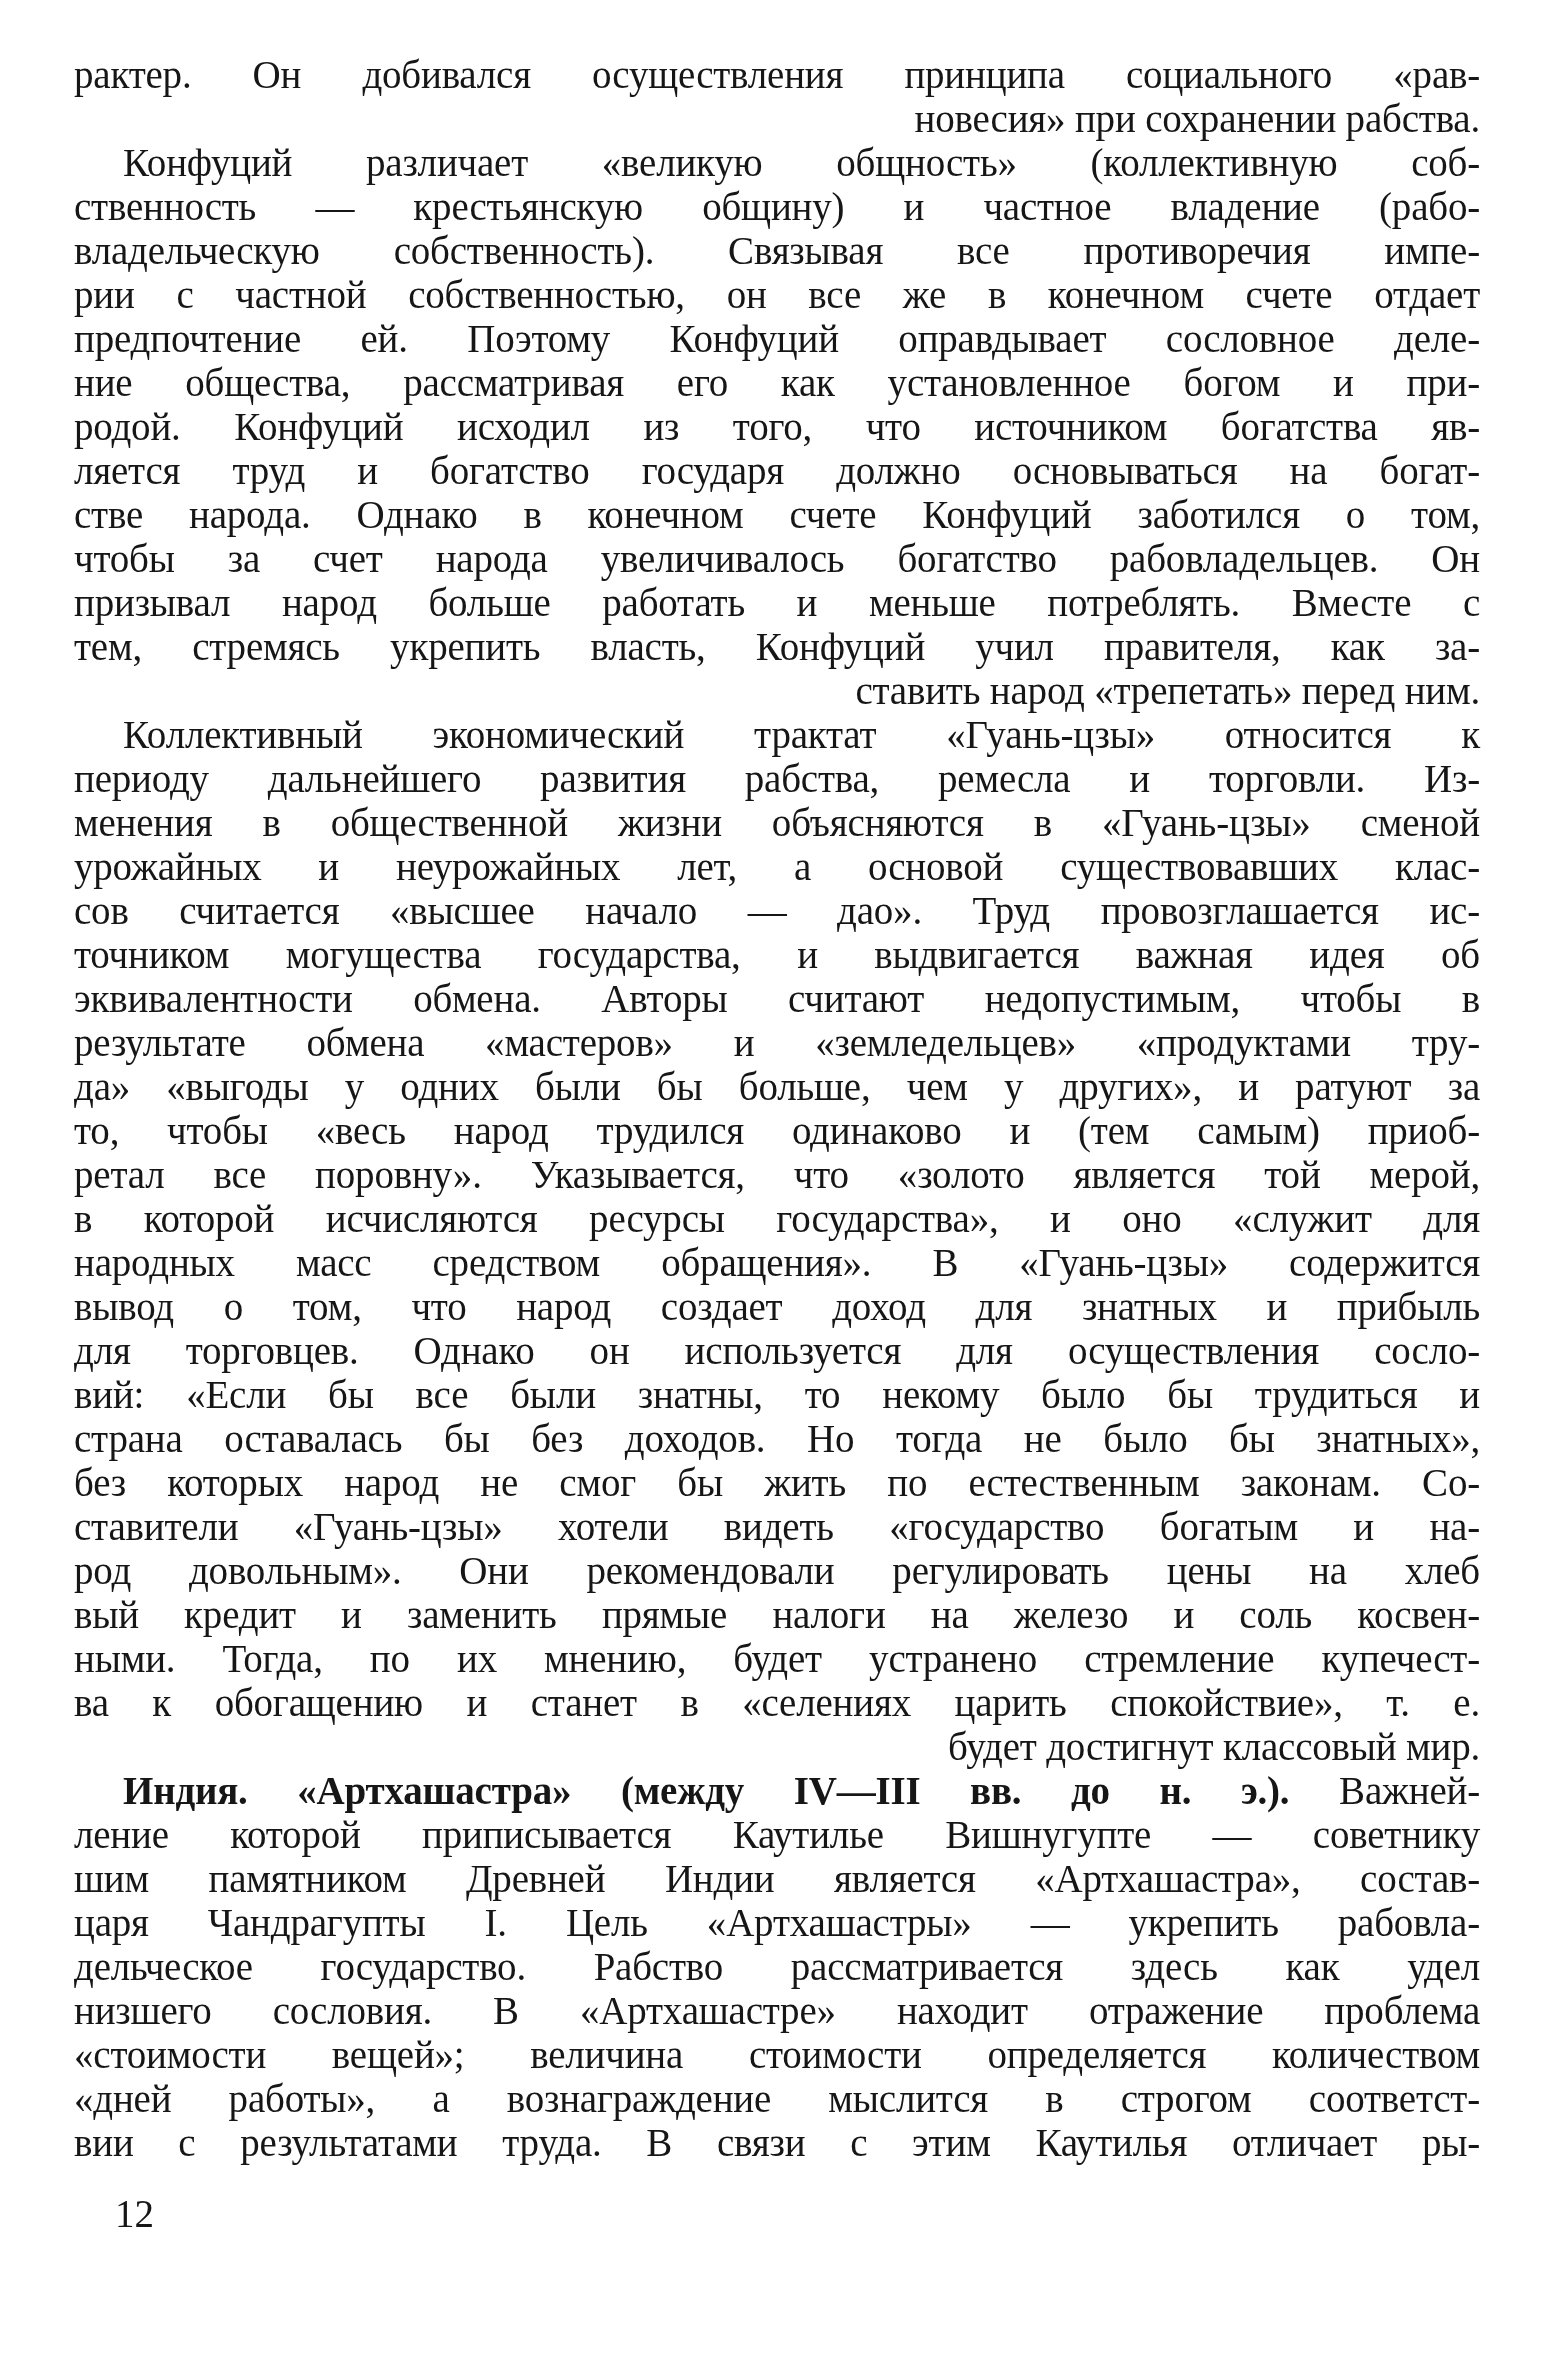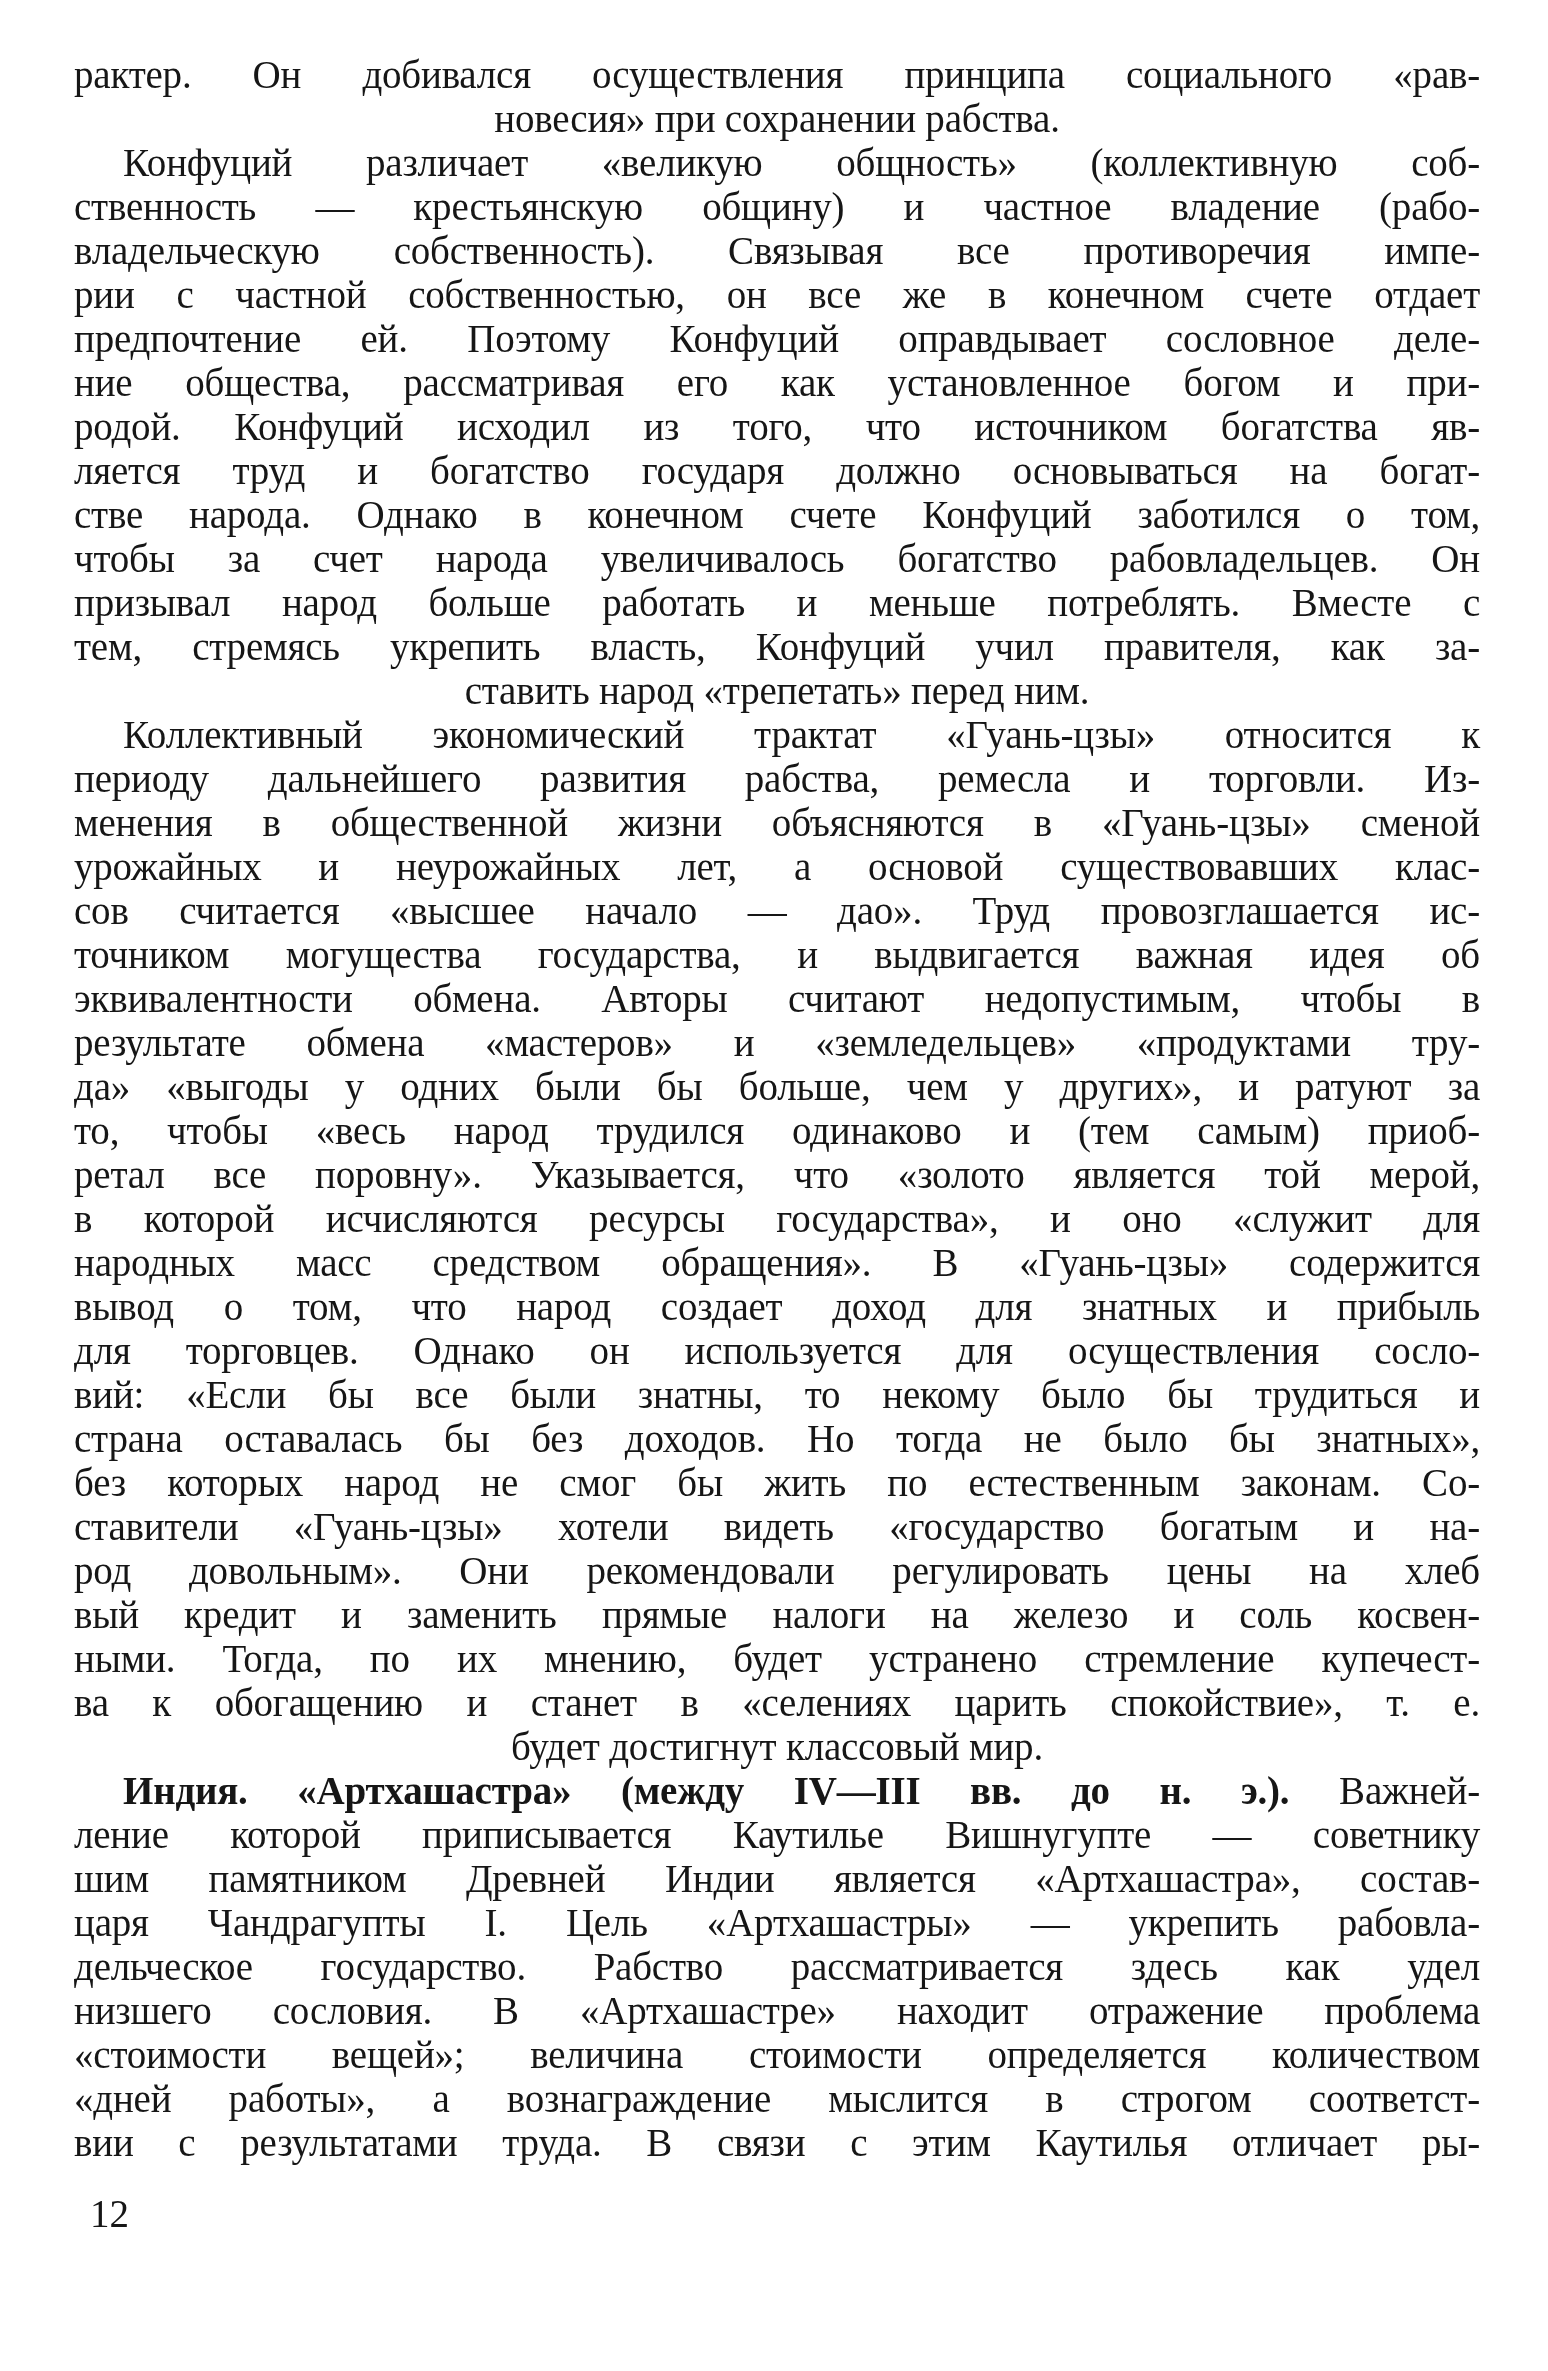"новесия» при сохранении рабства." .line { text-align: center -> right }
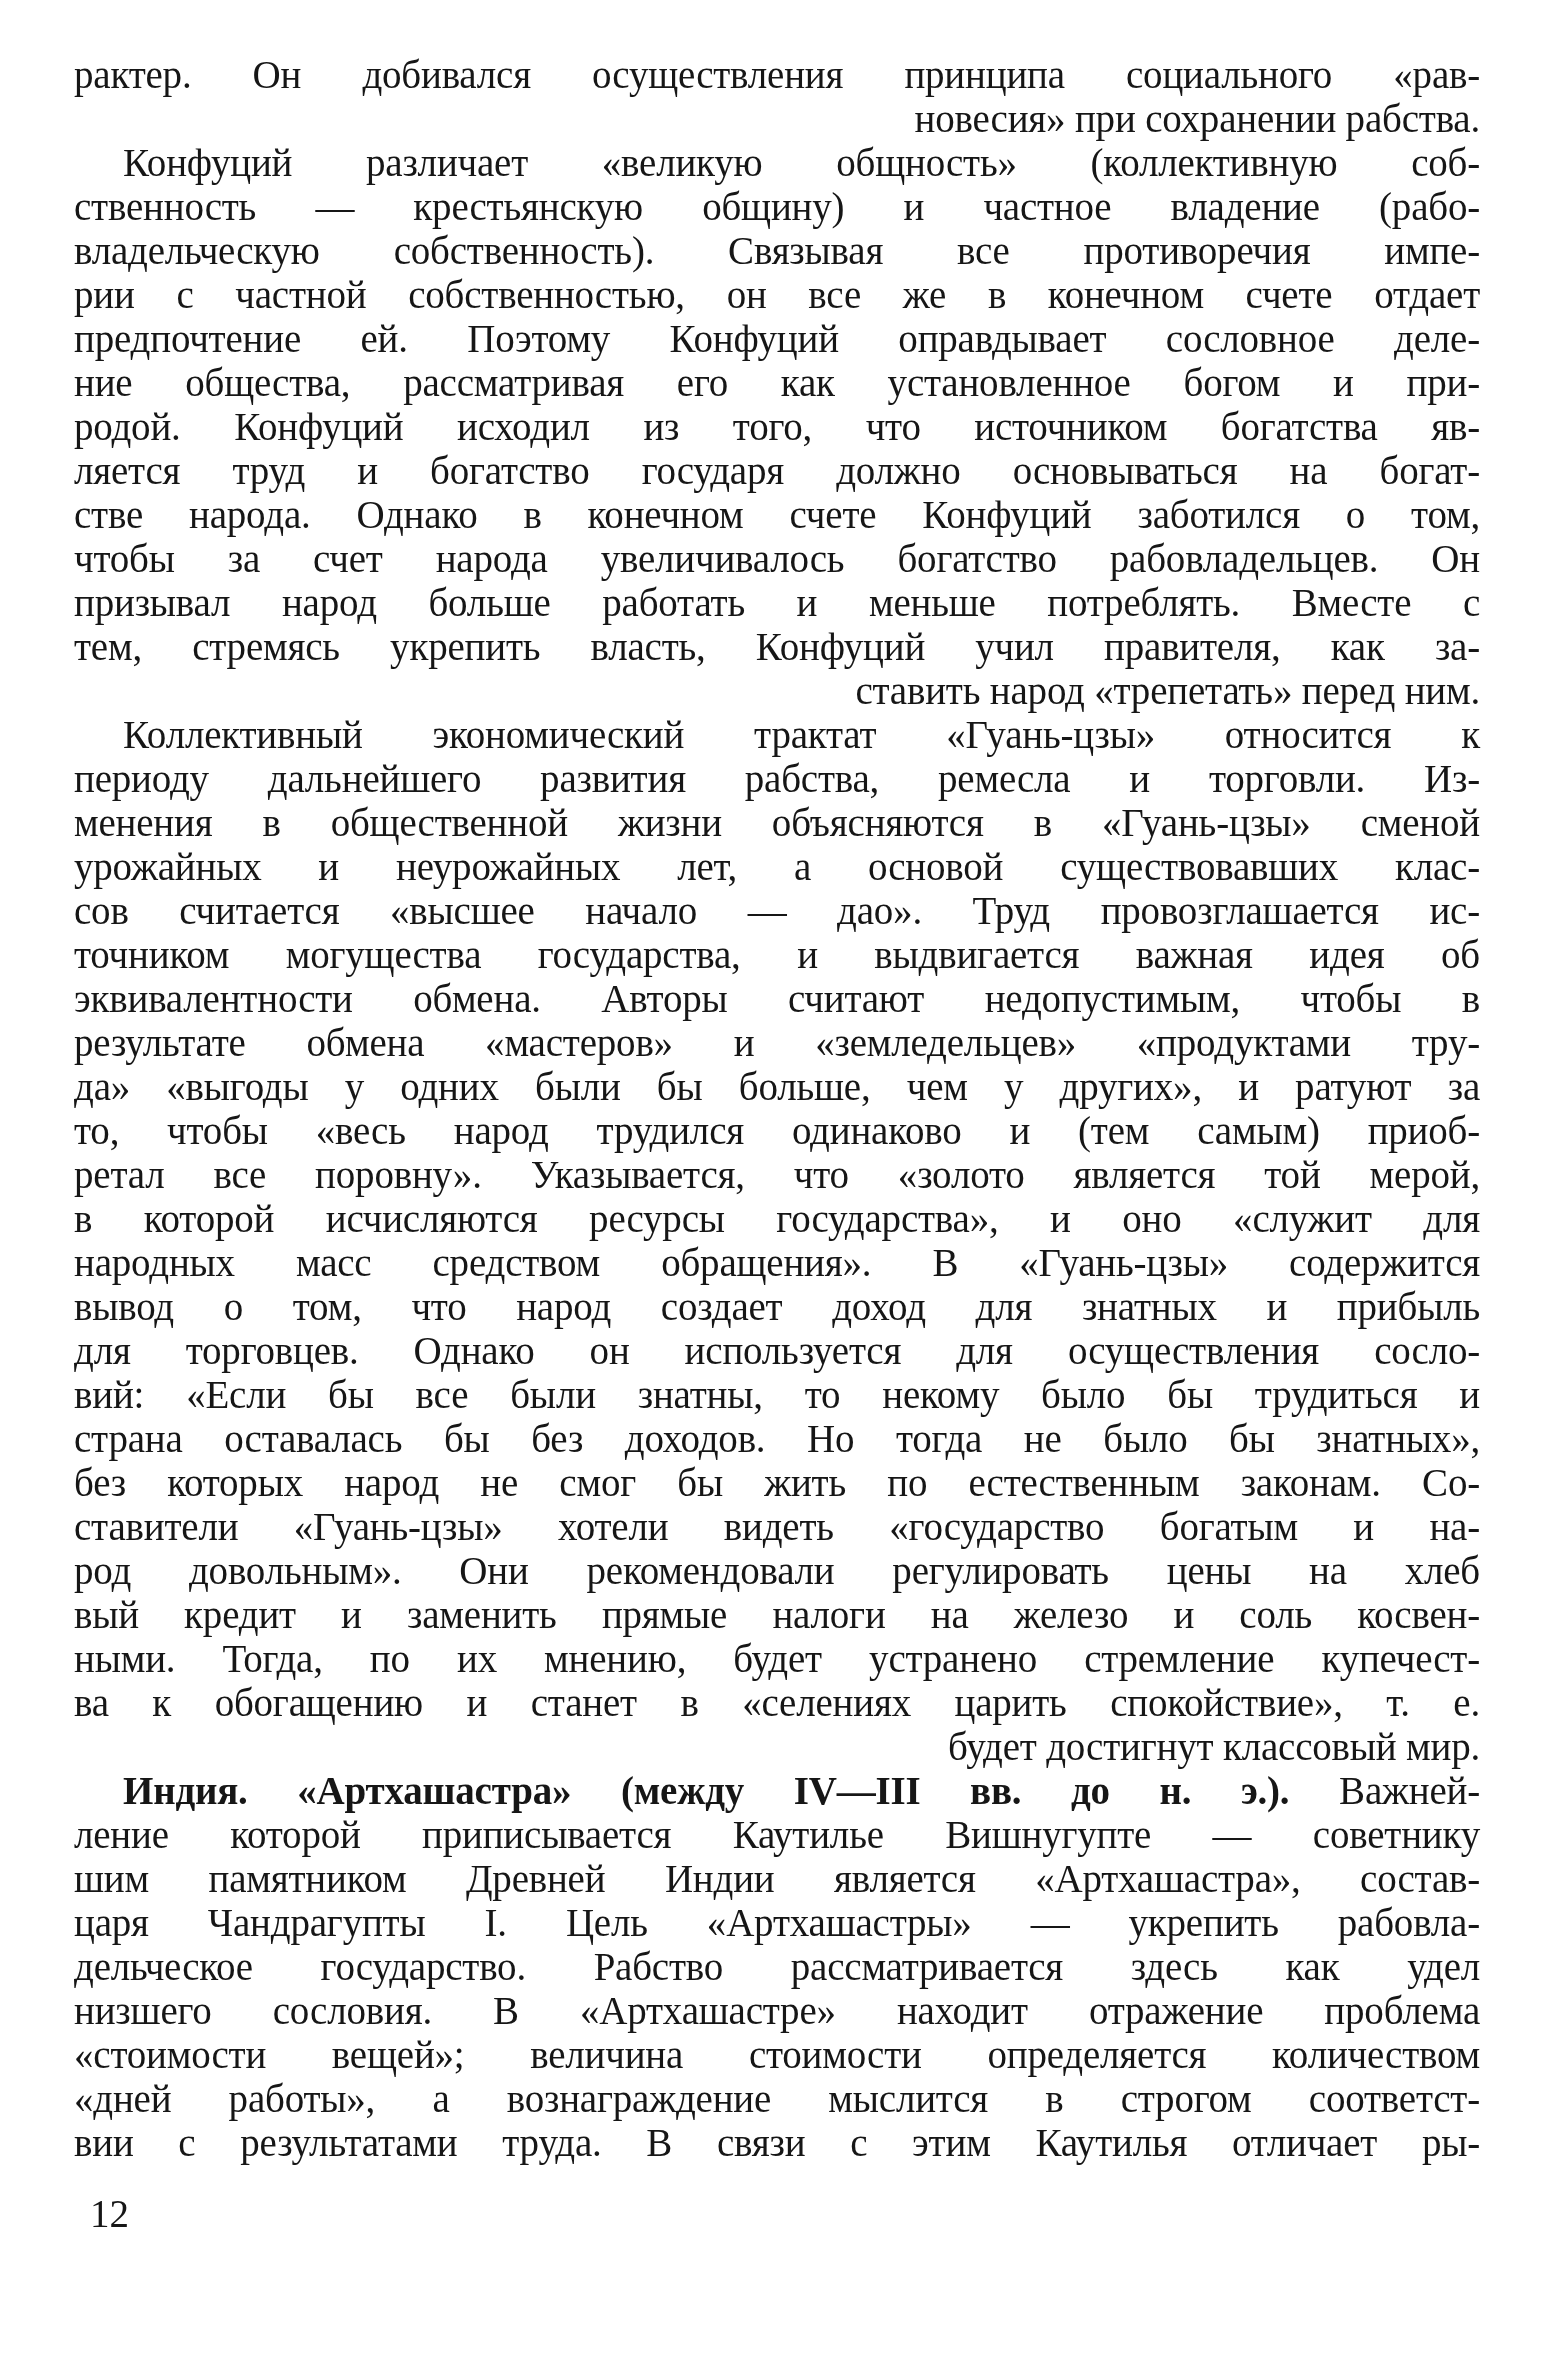"12" .page-number { margin-left: 16px -> 41px }
